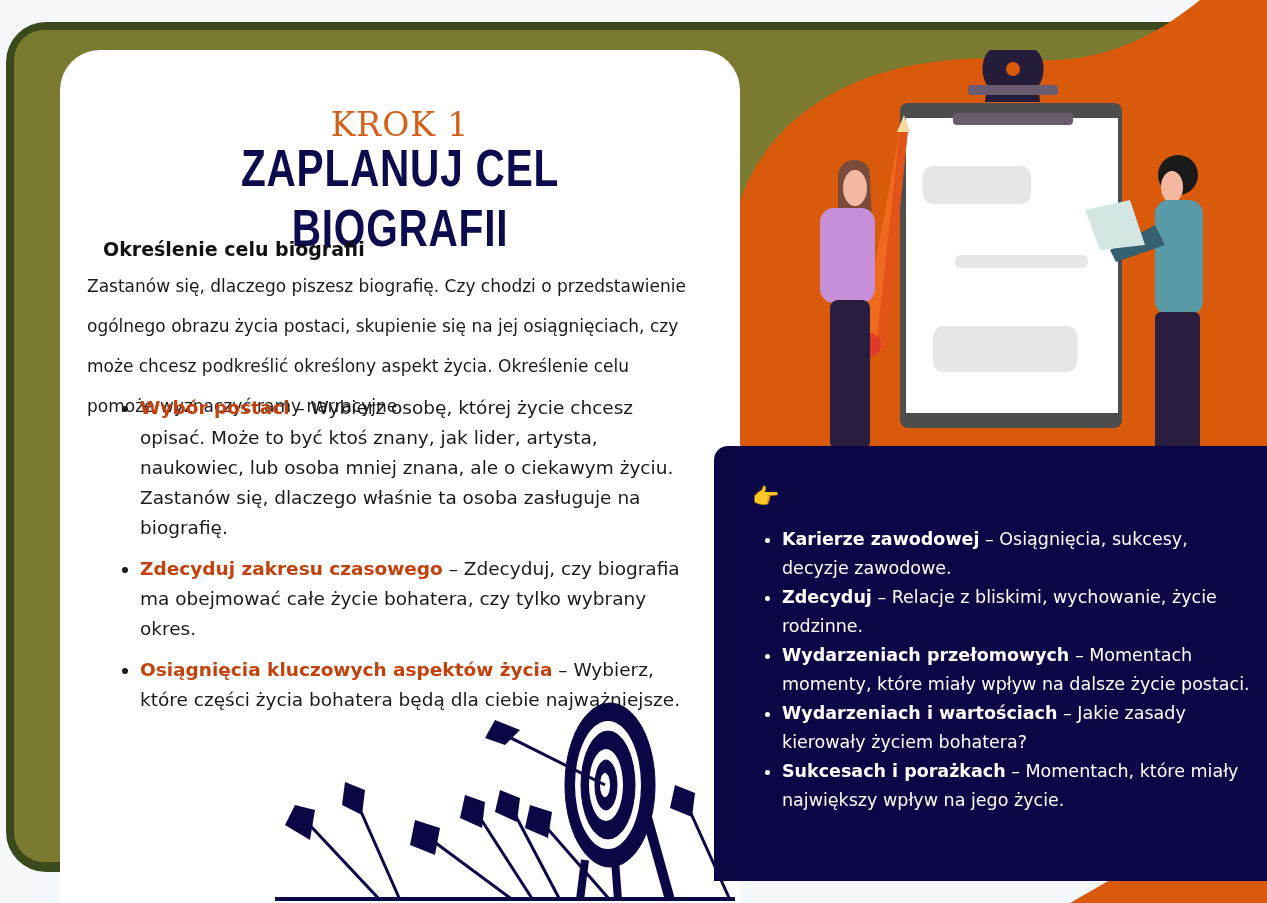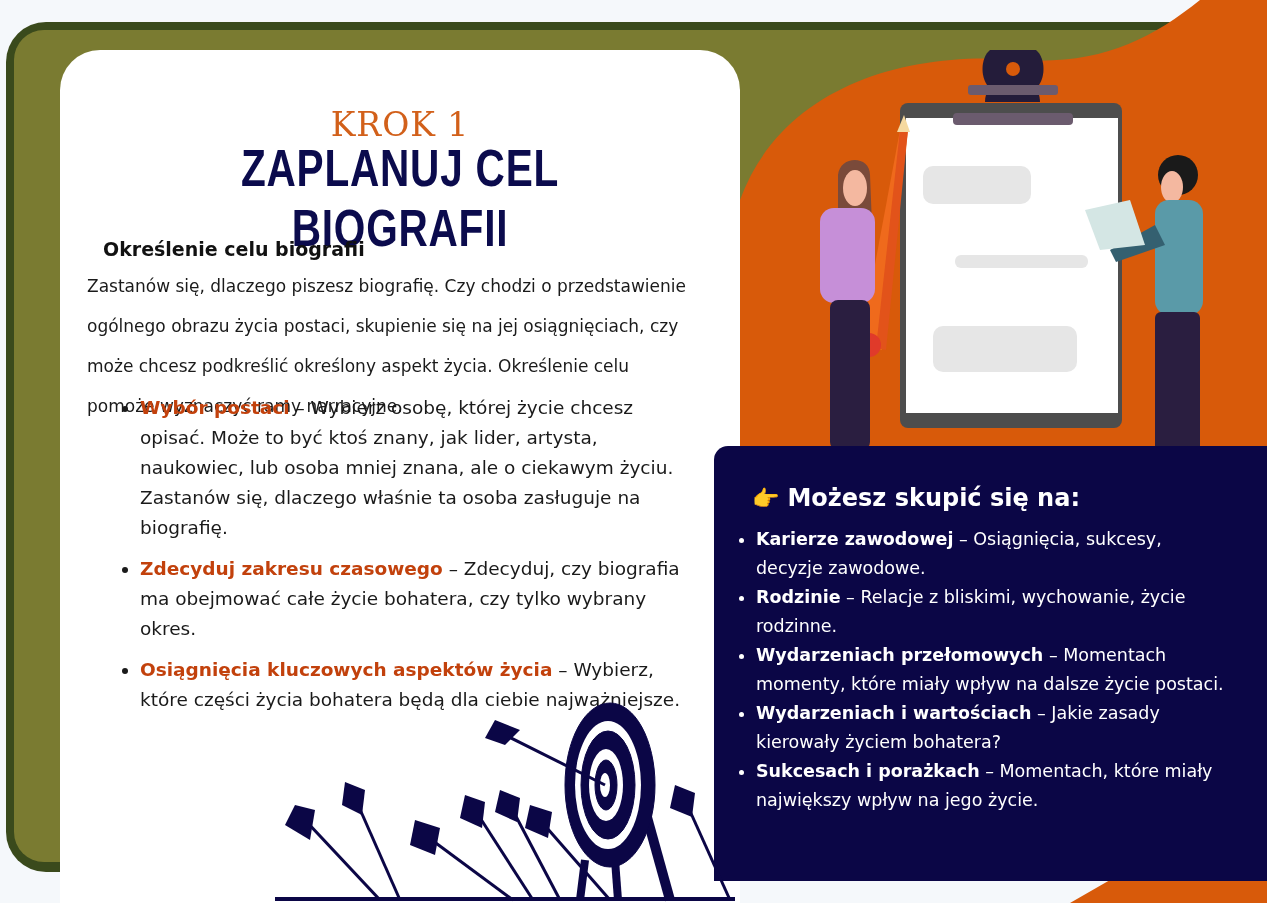"Możesz skupić się na:" span { html: <span>Możesz skupić się na:</span> -> none }
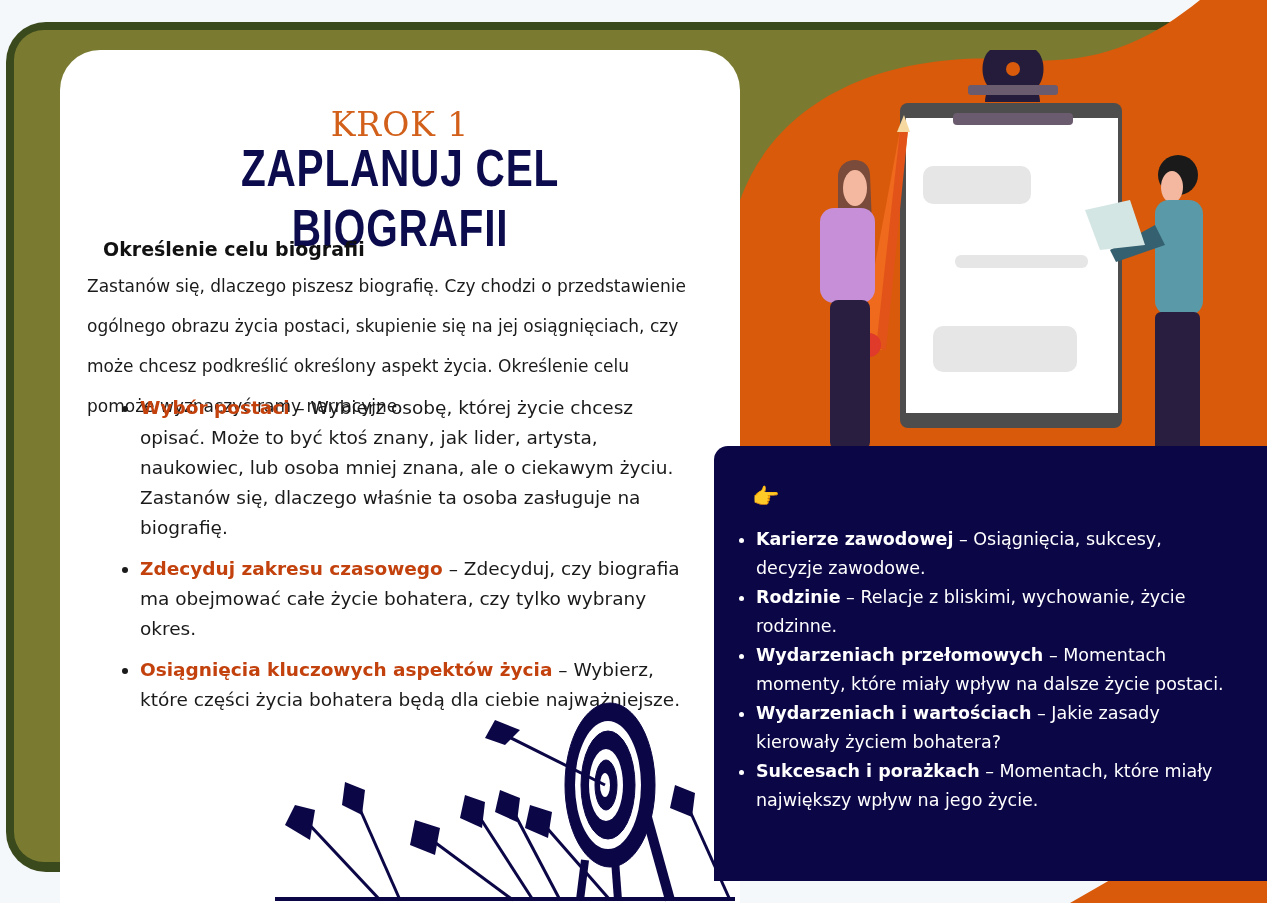"Karierze zawodowej – Osiągnięcia," .box-list { left: 734px -> 760px }
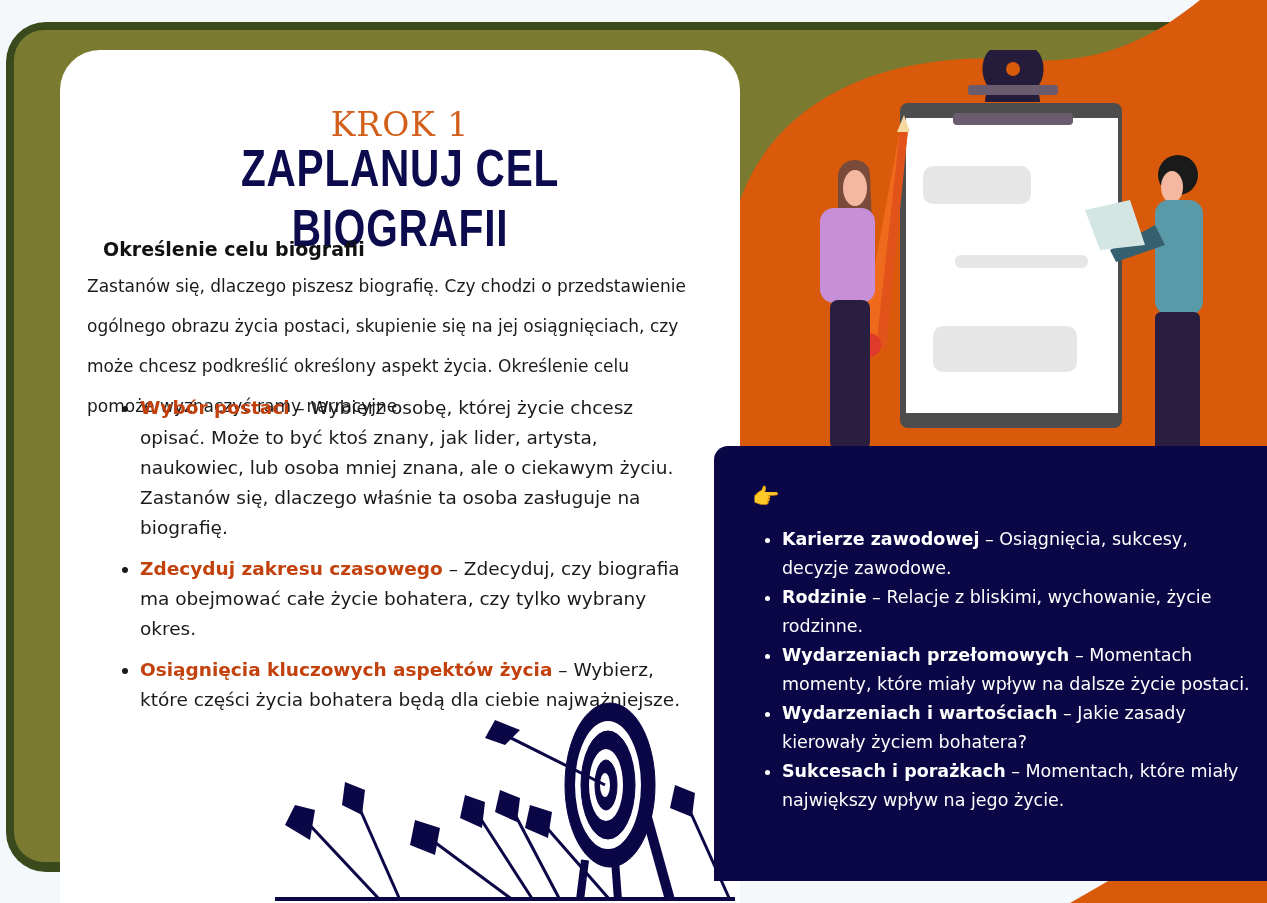"Rodzinie" b { text: Rodzinie -> Zdecyduj }
